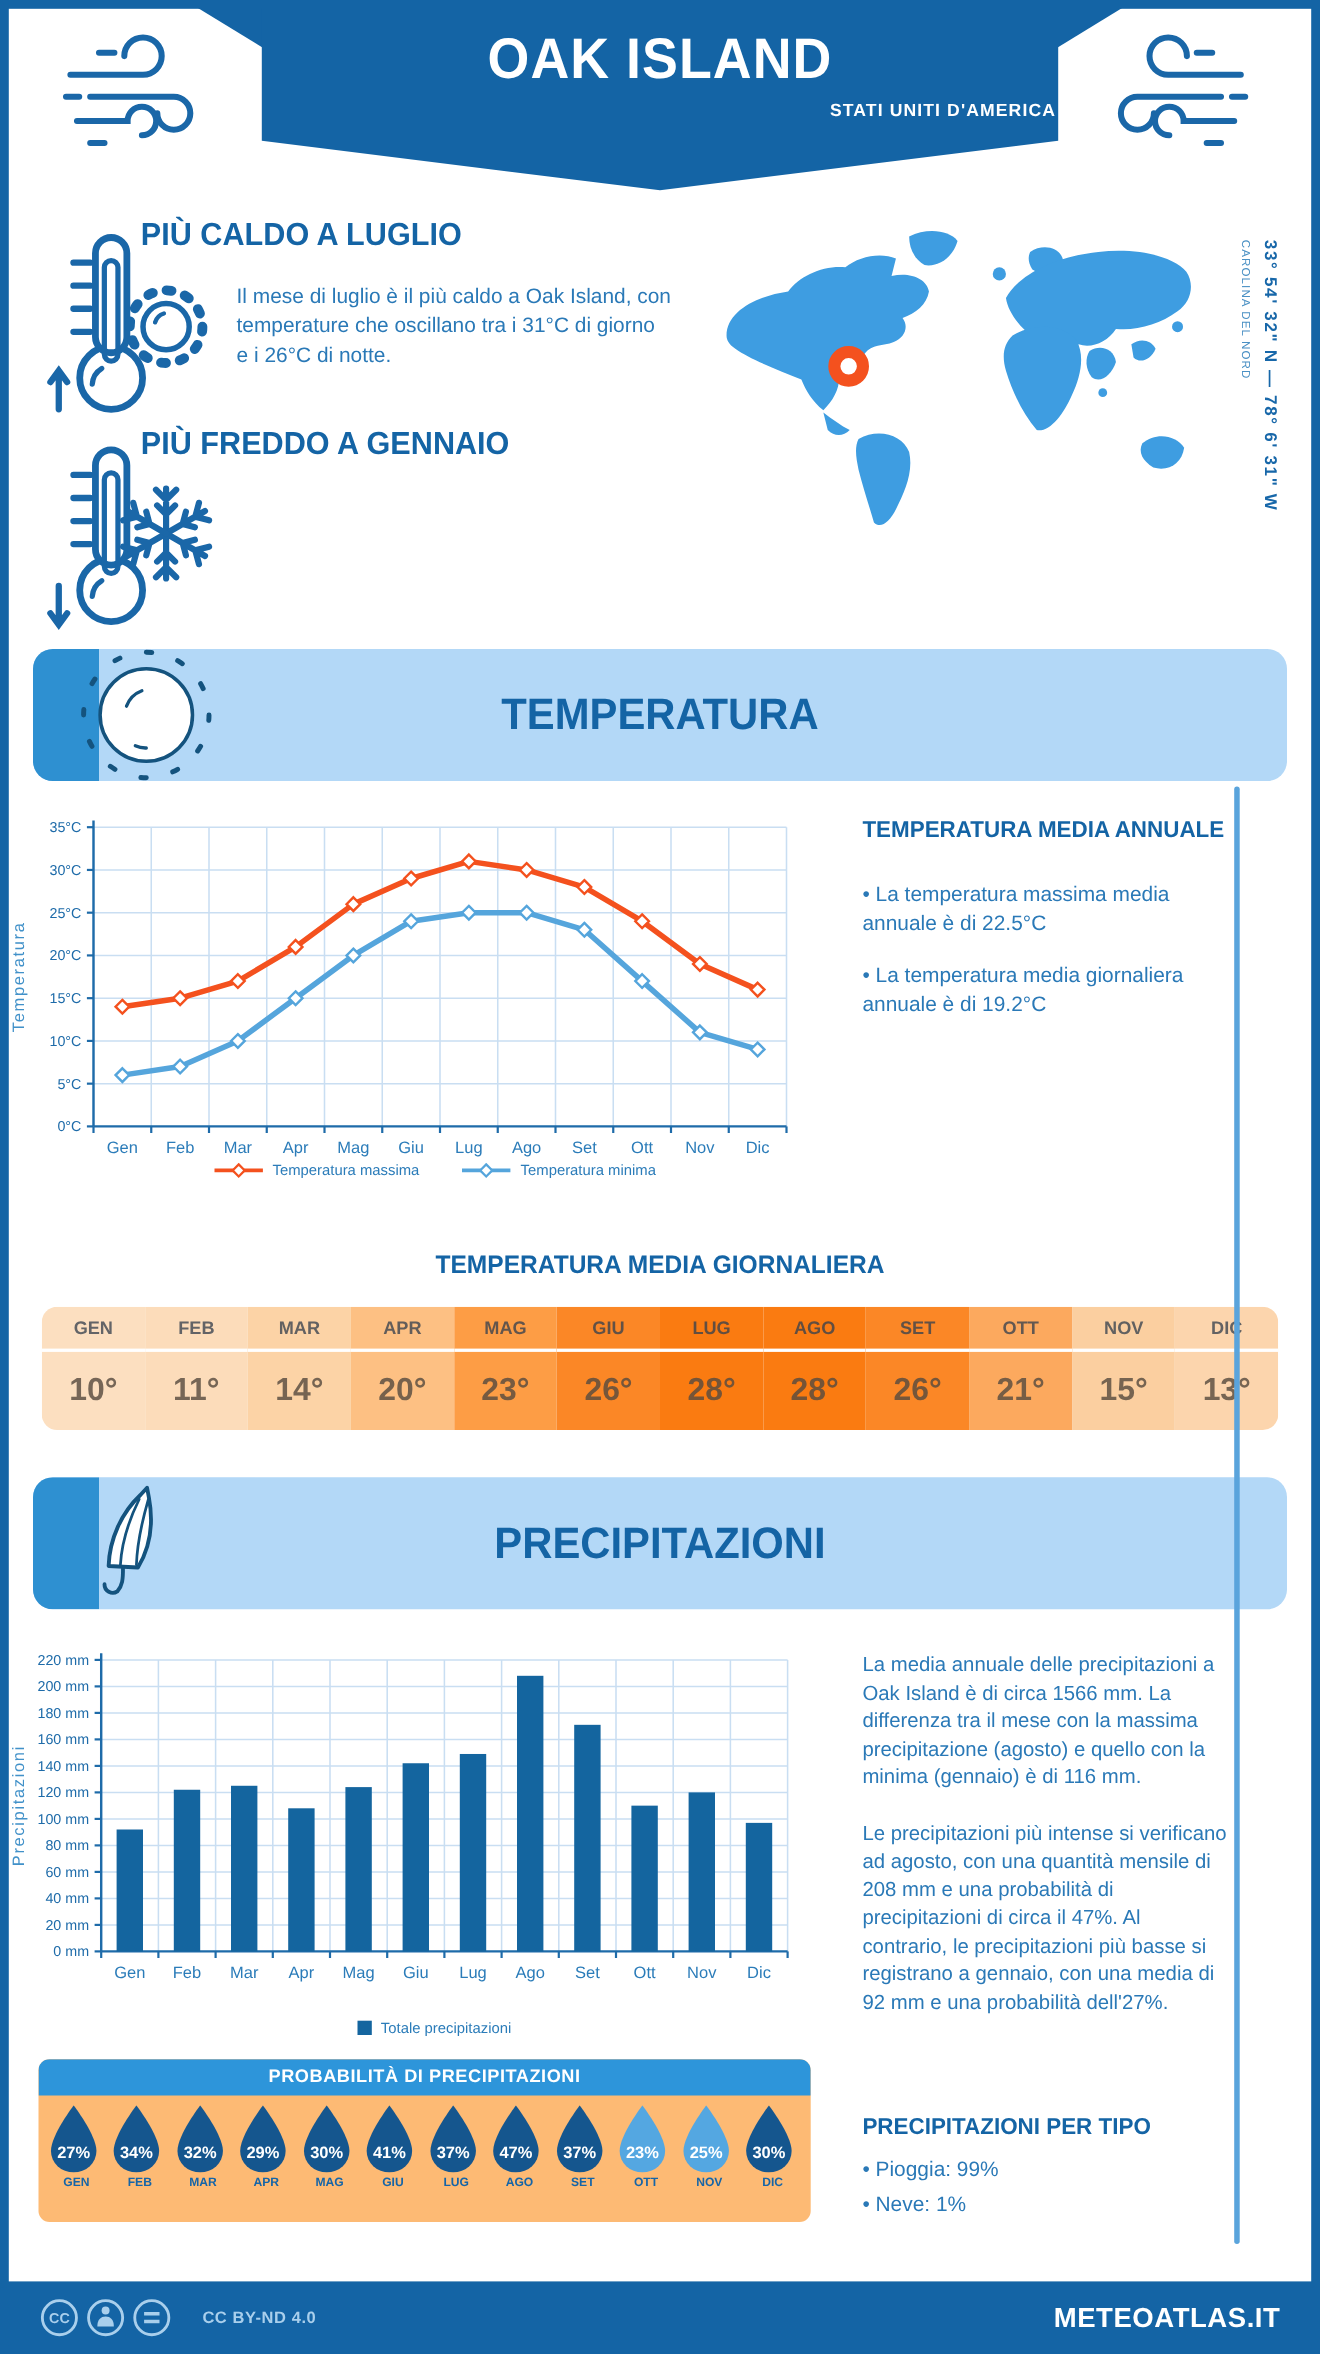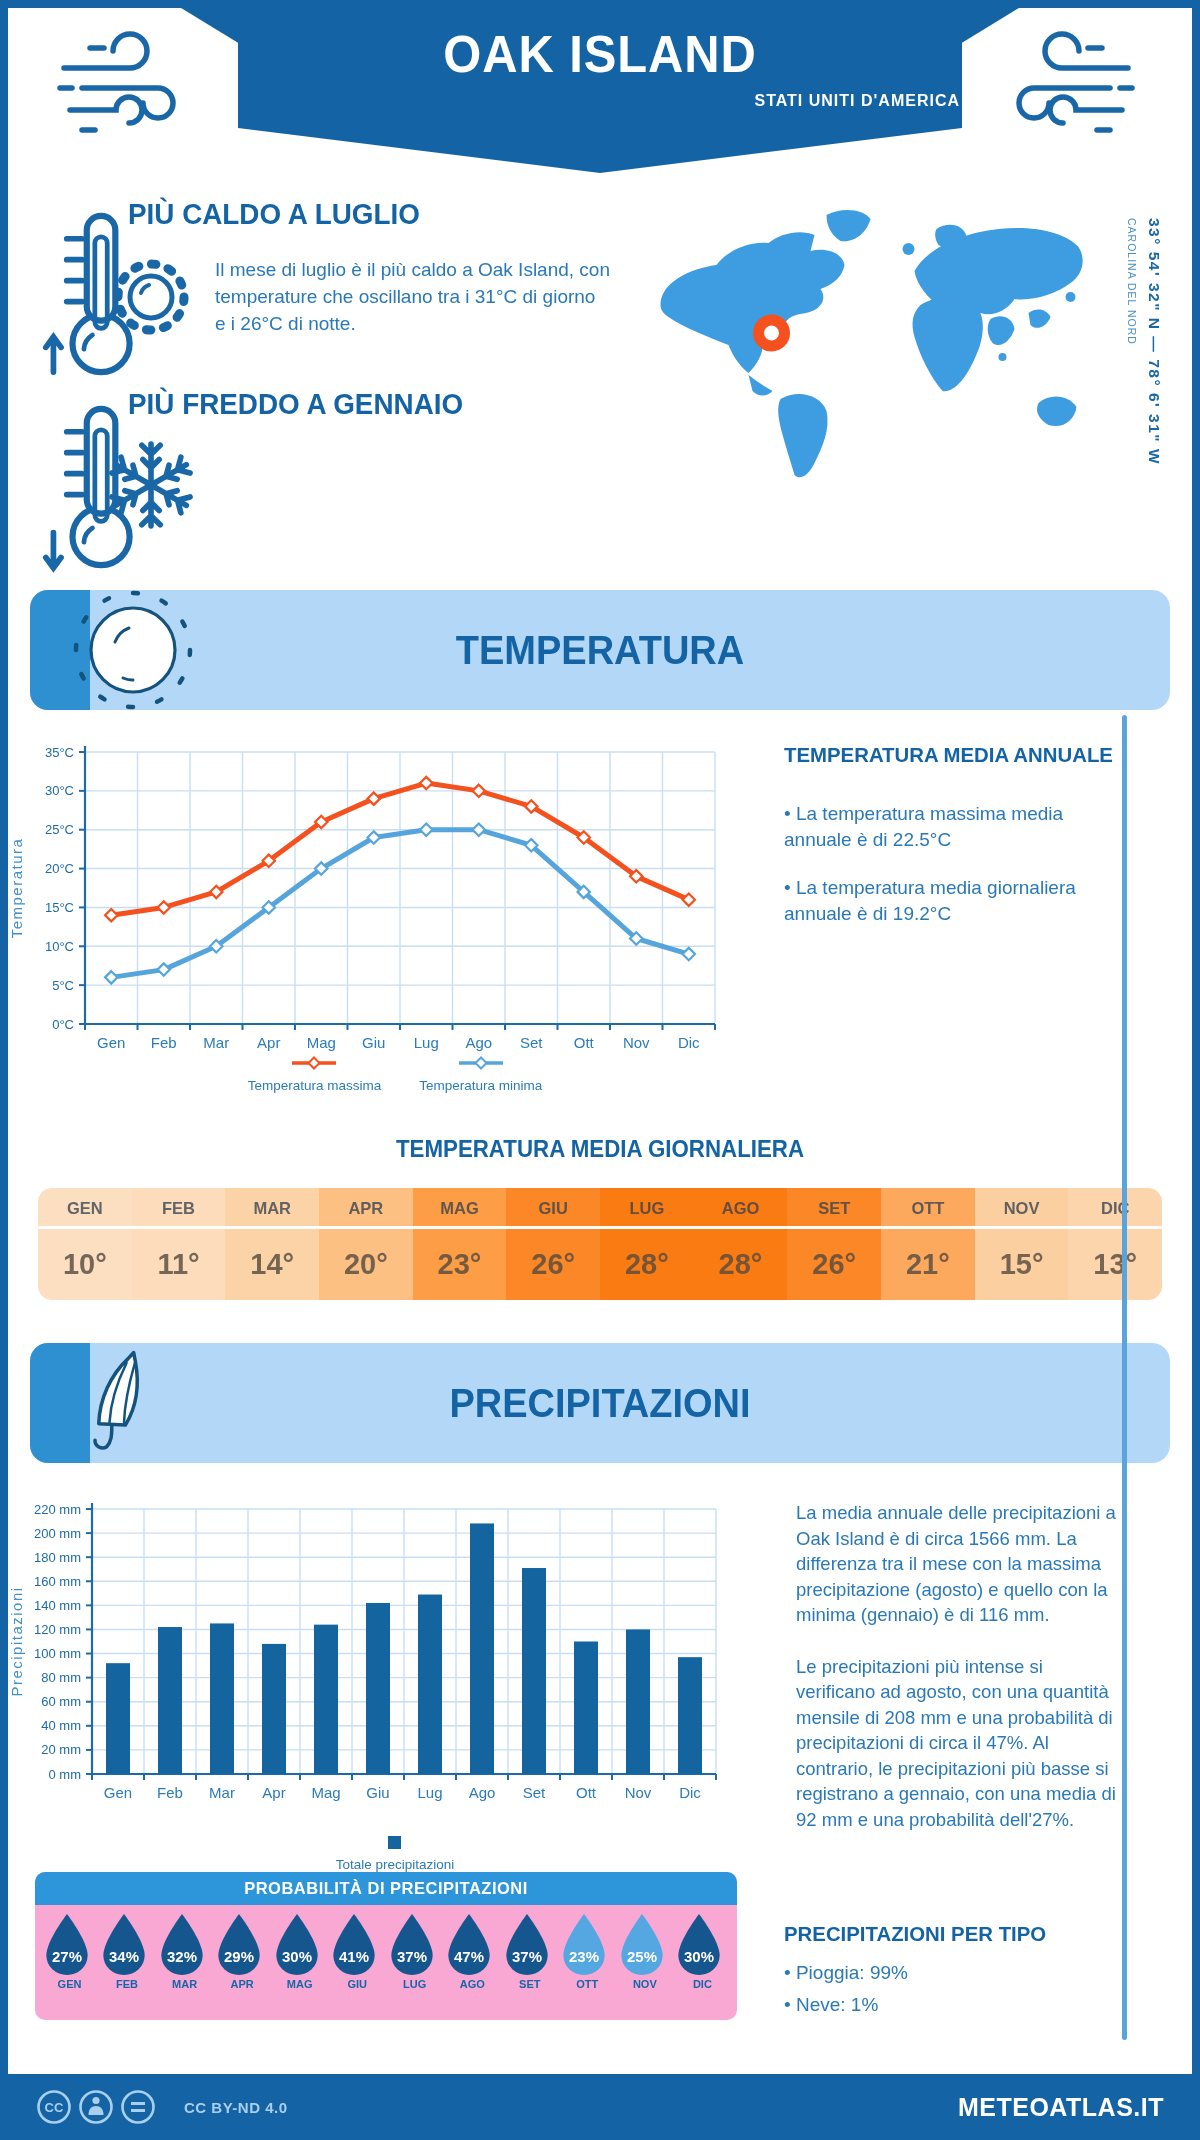"Temperatura massima" .legend .item { flex-direction: column -> none }
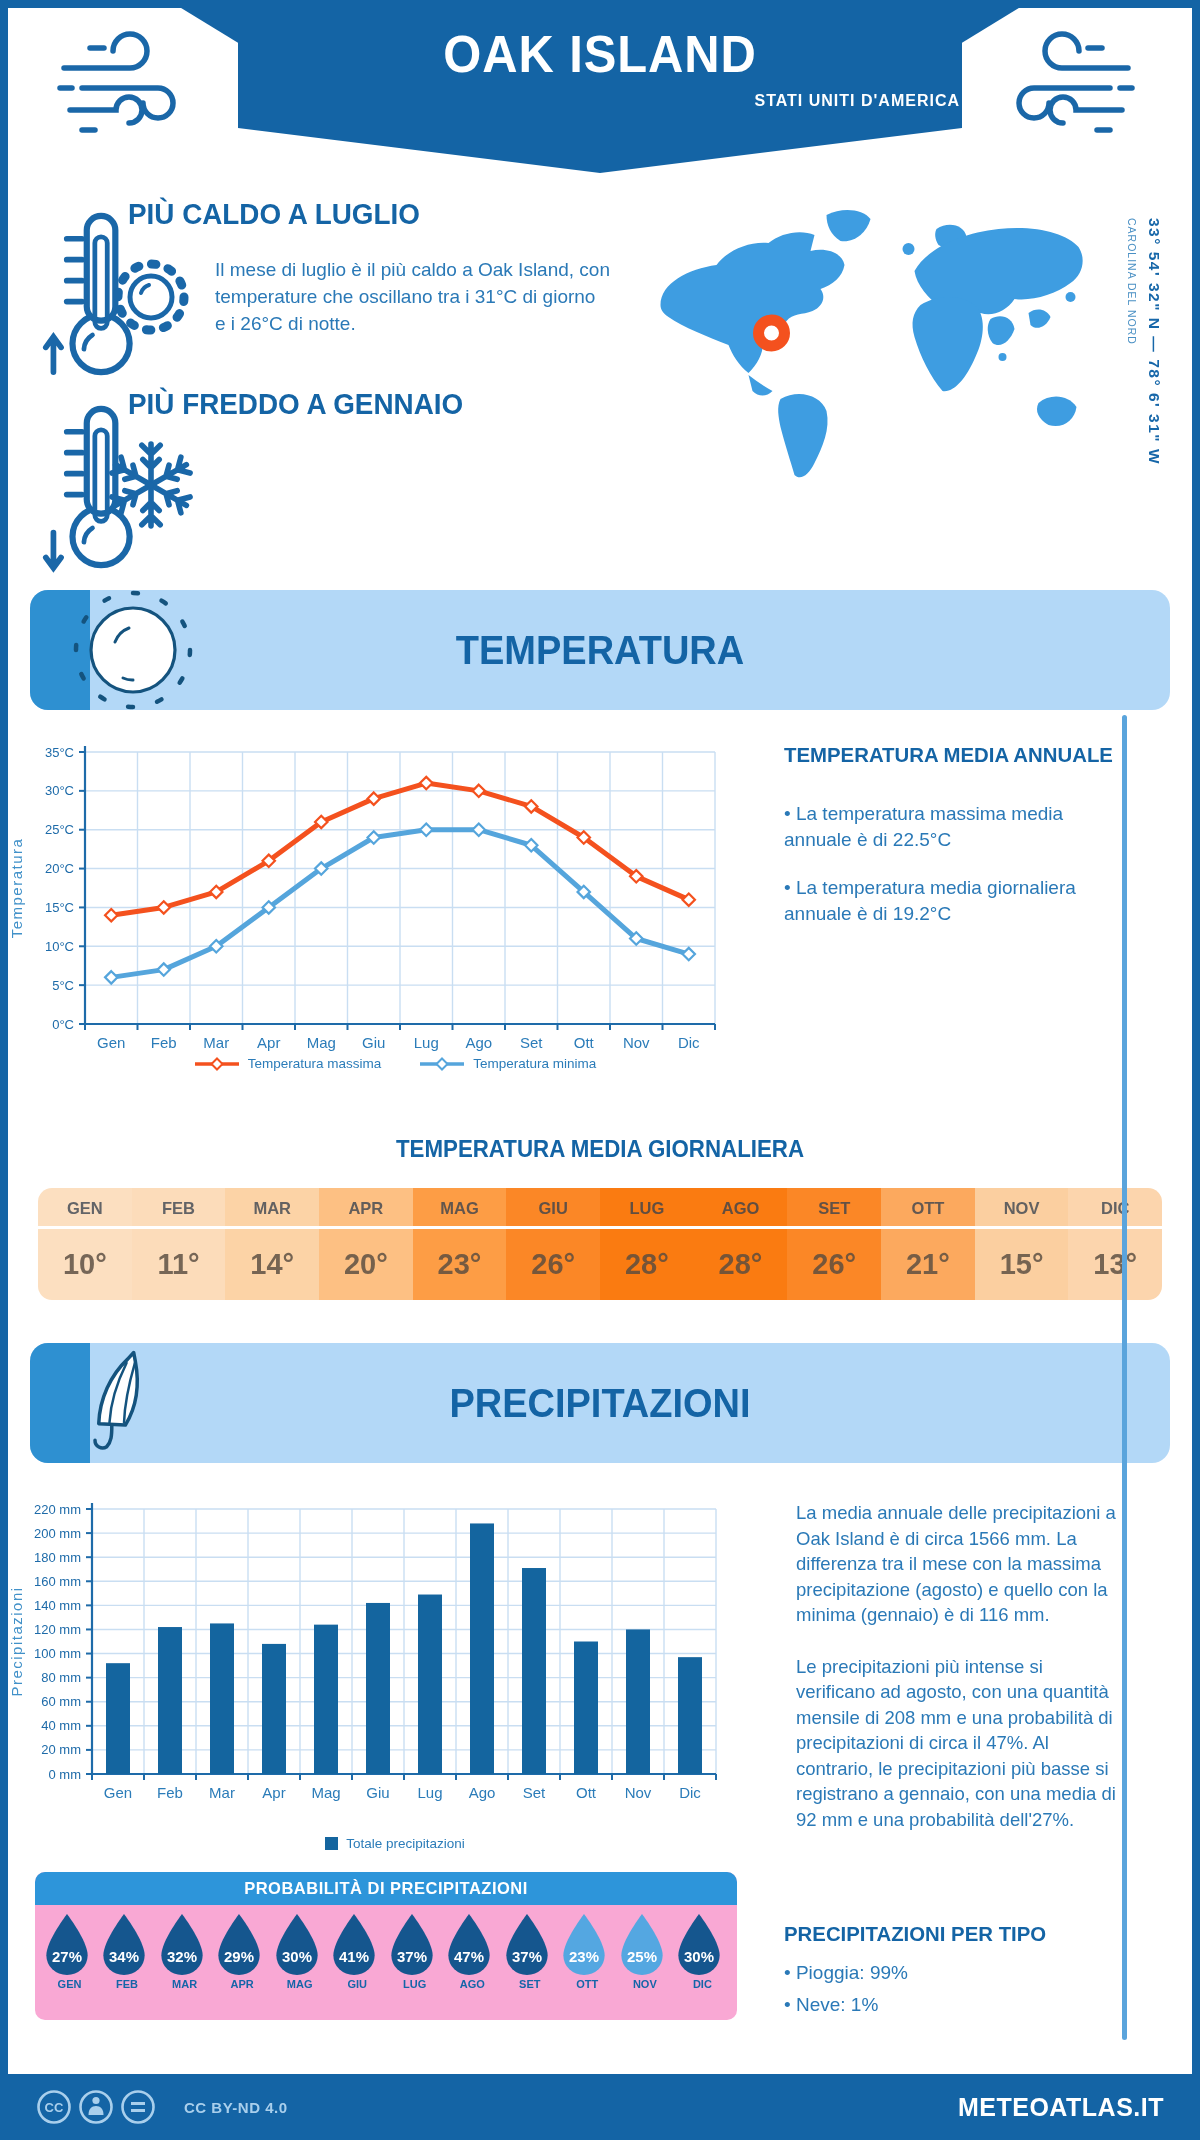"La media annuale delle precipitazioni" .ptext p { margin: 0 0 26px 12px -> 0 0 26px 0 }
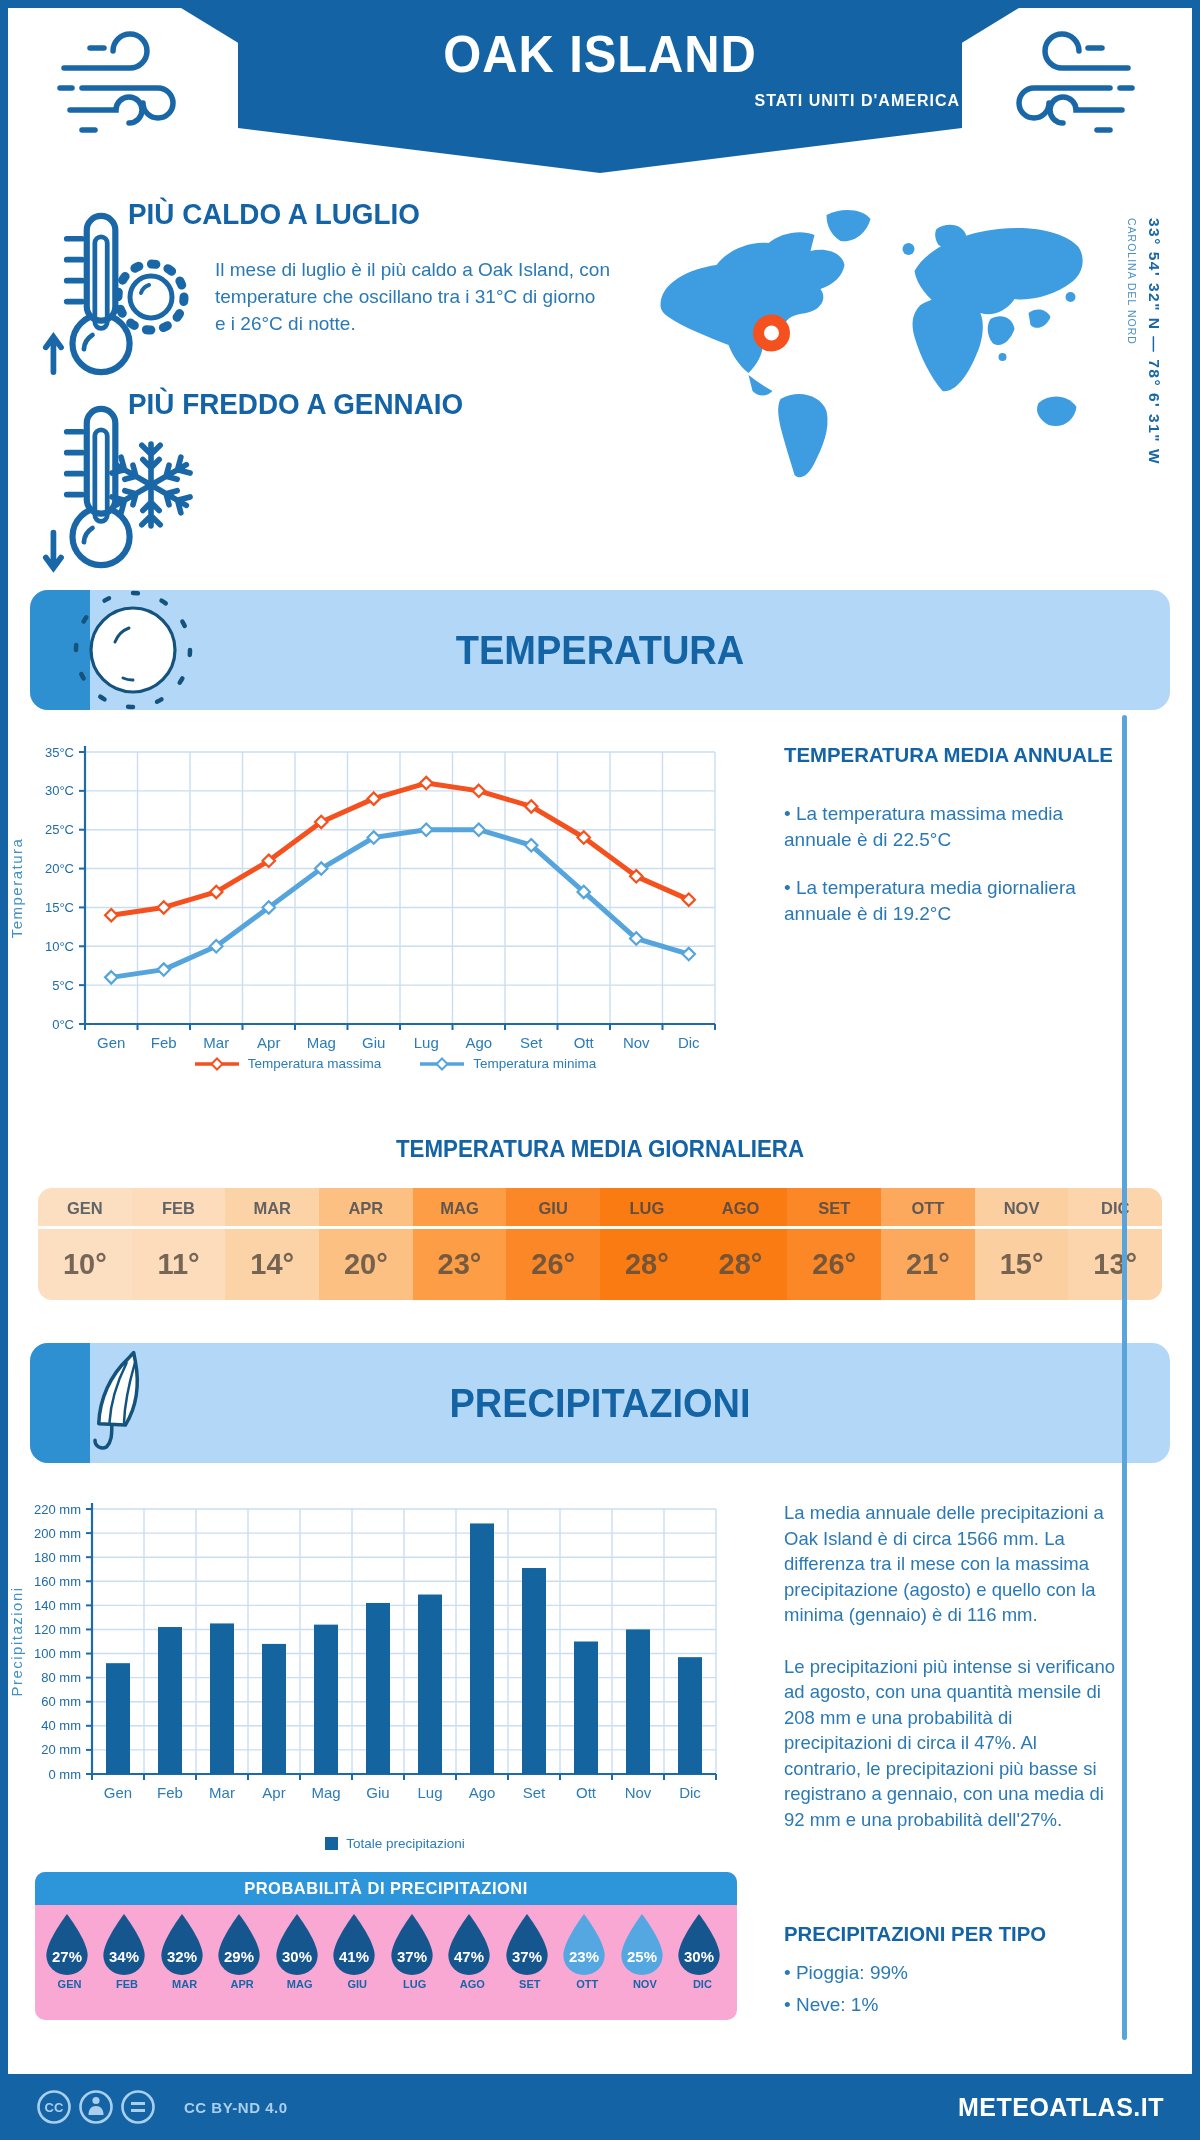"PROBABILITÀ DI PRECIPITAZIONI" .prob { background: #f9a8d4 -> #fdba74 }
